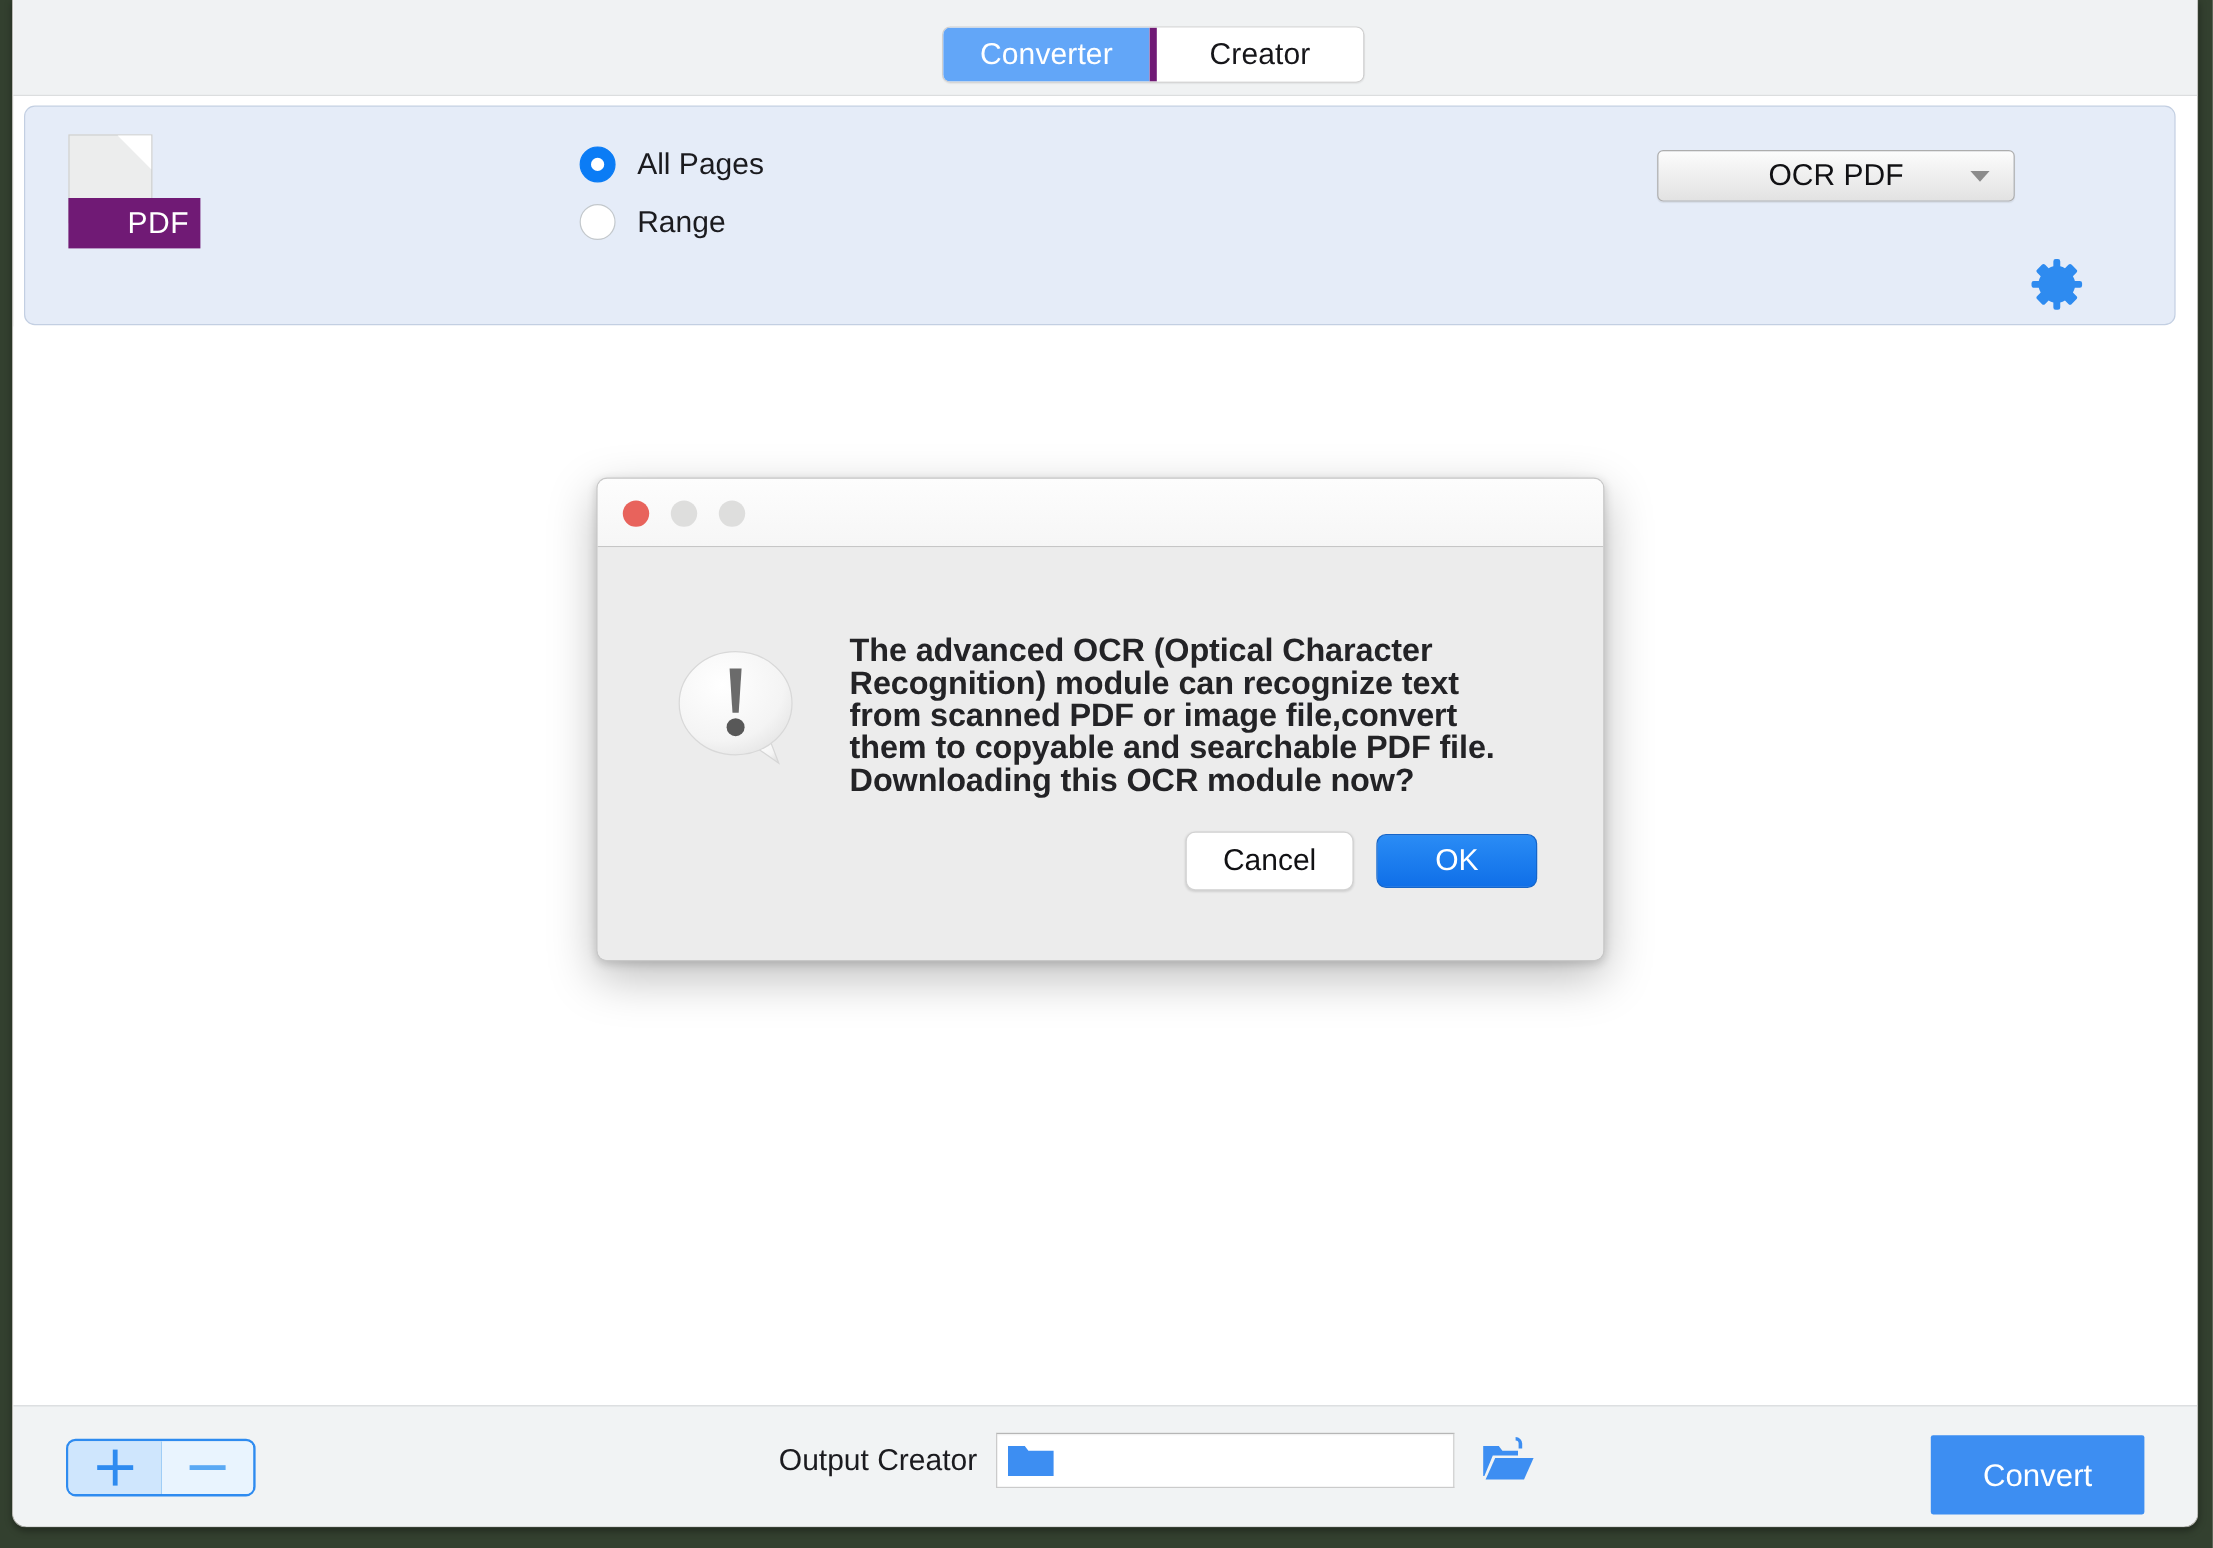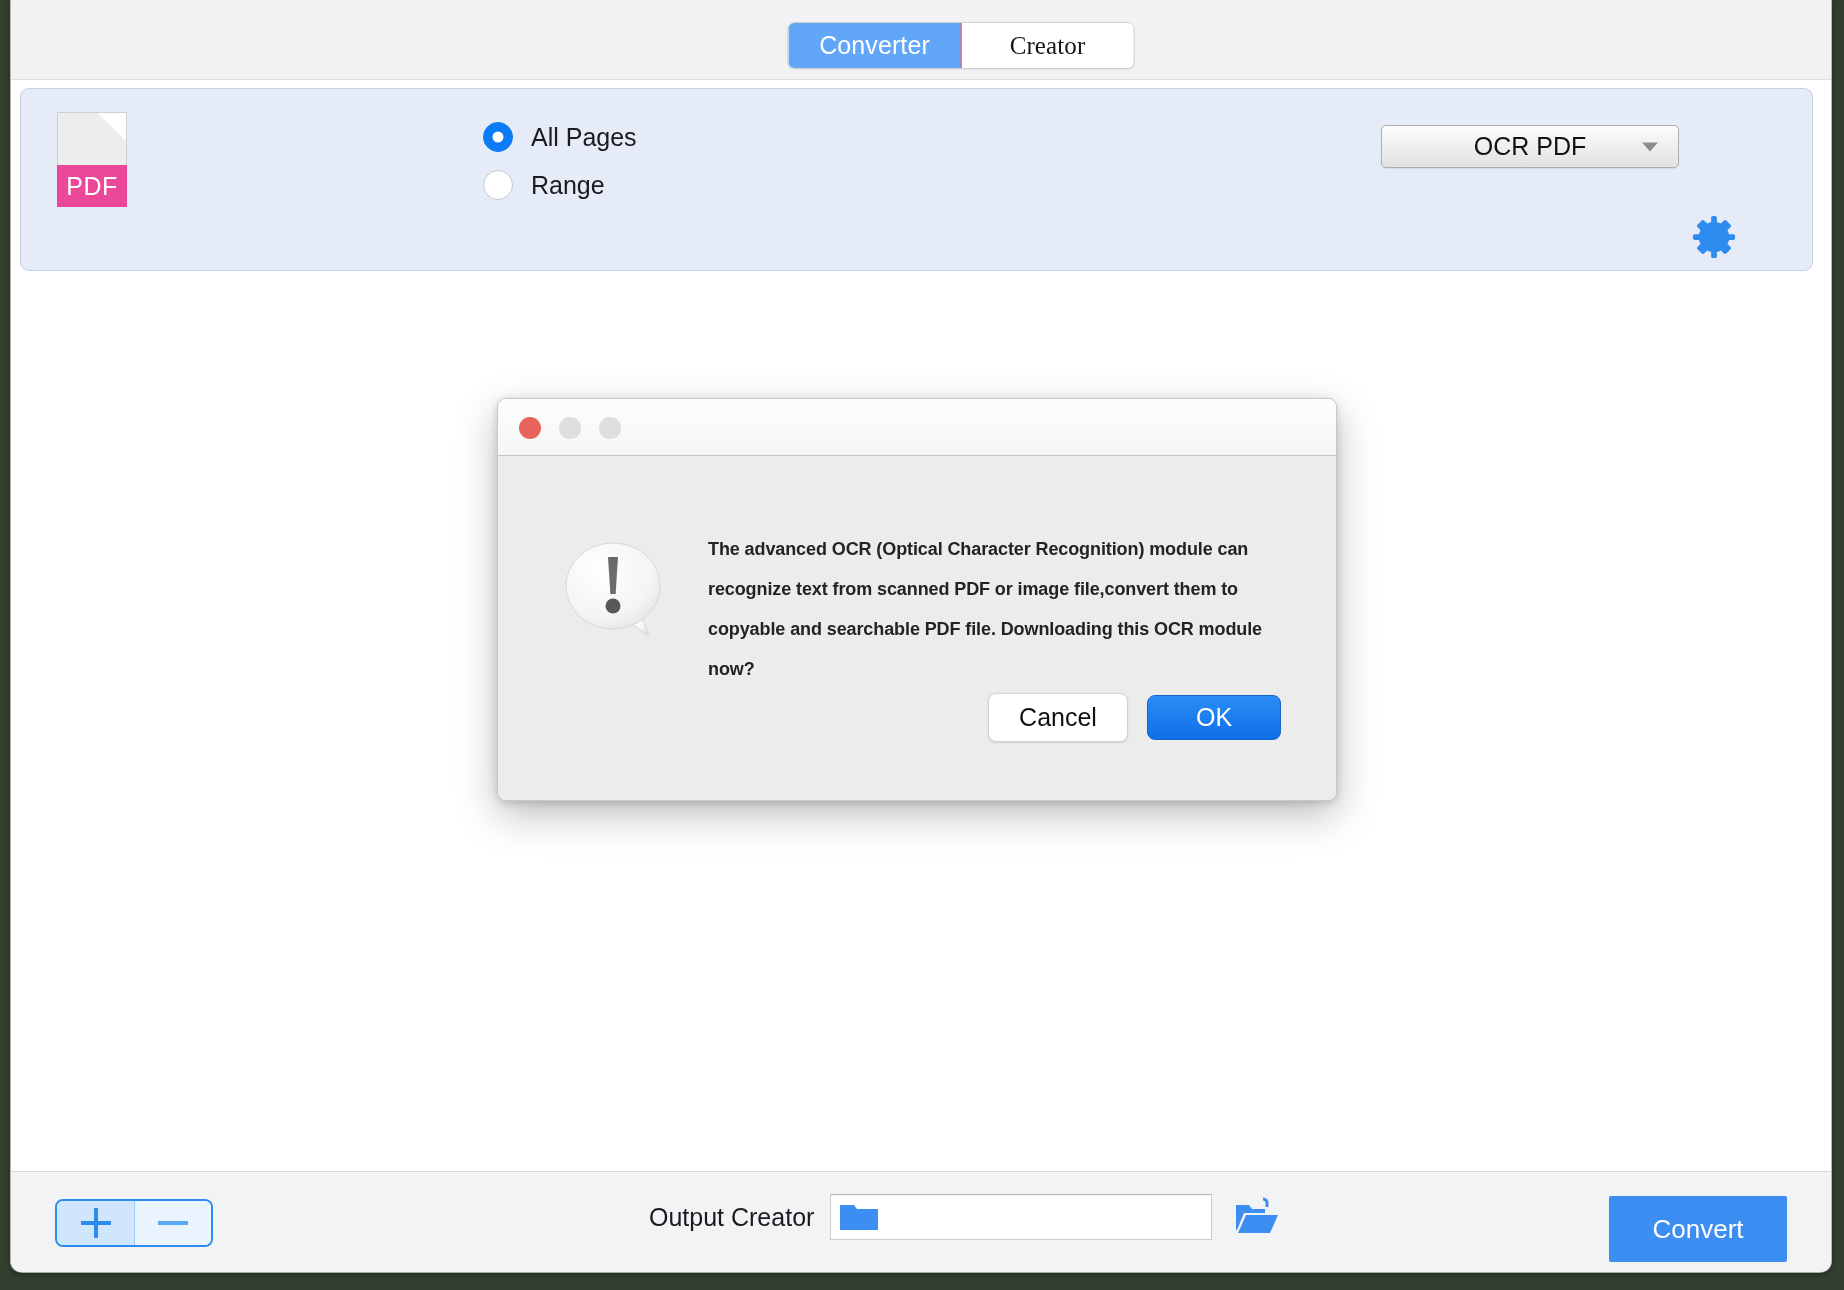"Creator" .seg-tab + .seg-tab { border-left: 1px solid #701a75 -> 6px solid #701a75; font-family: Liberation Serif, serif -> none }
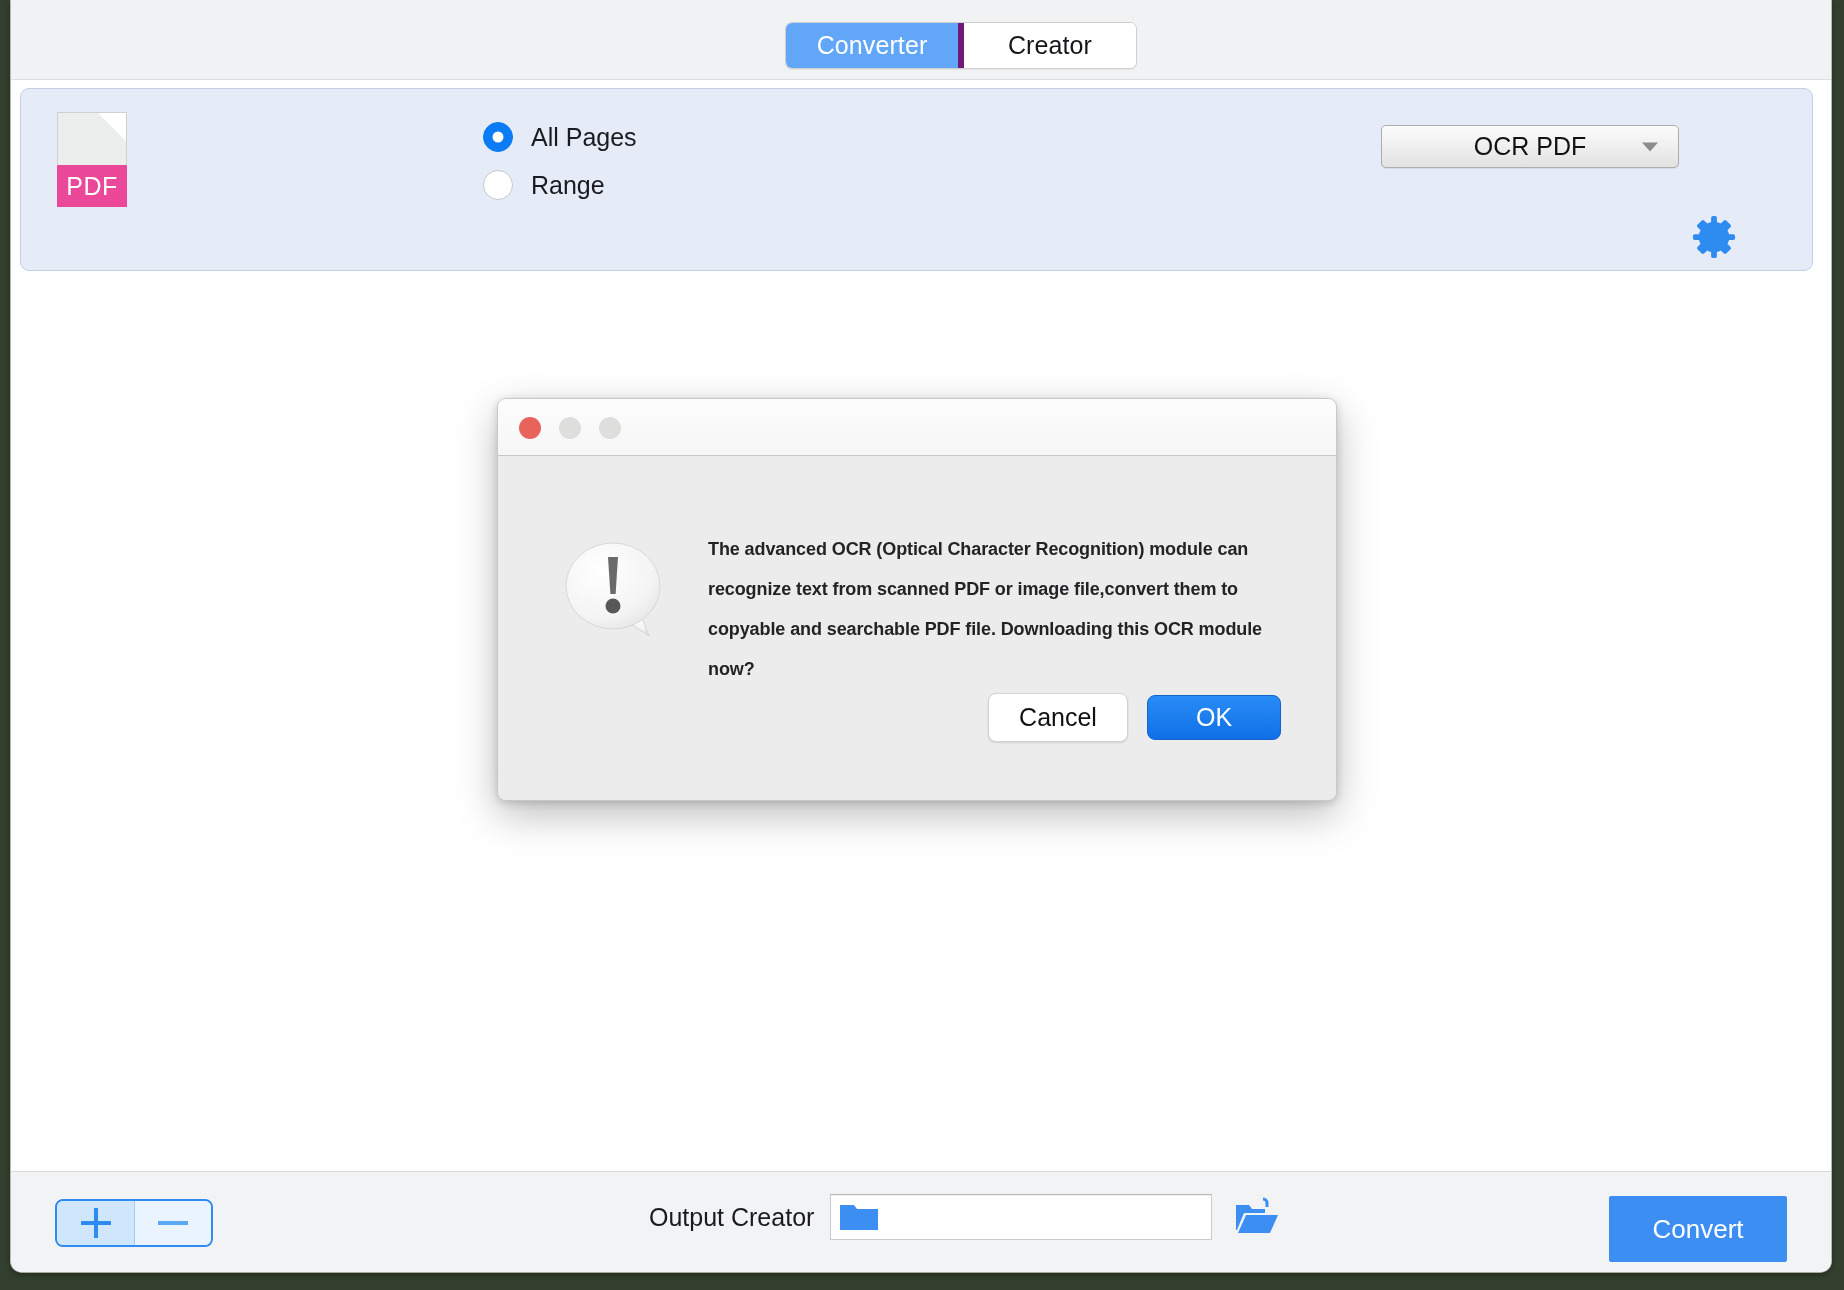"PDF" #pdf-icon .badge { background: #ec4899 -> #701a75; padding-left: none -> 40px }
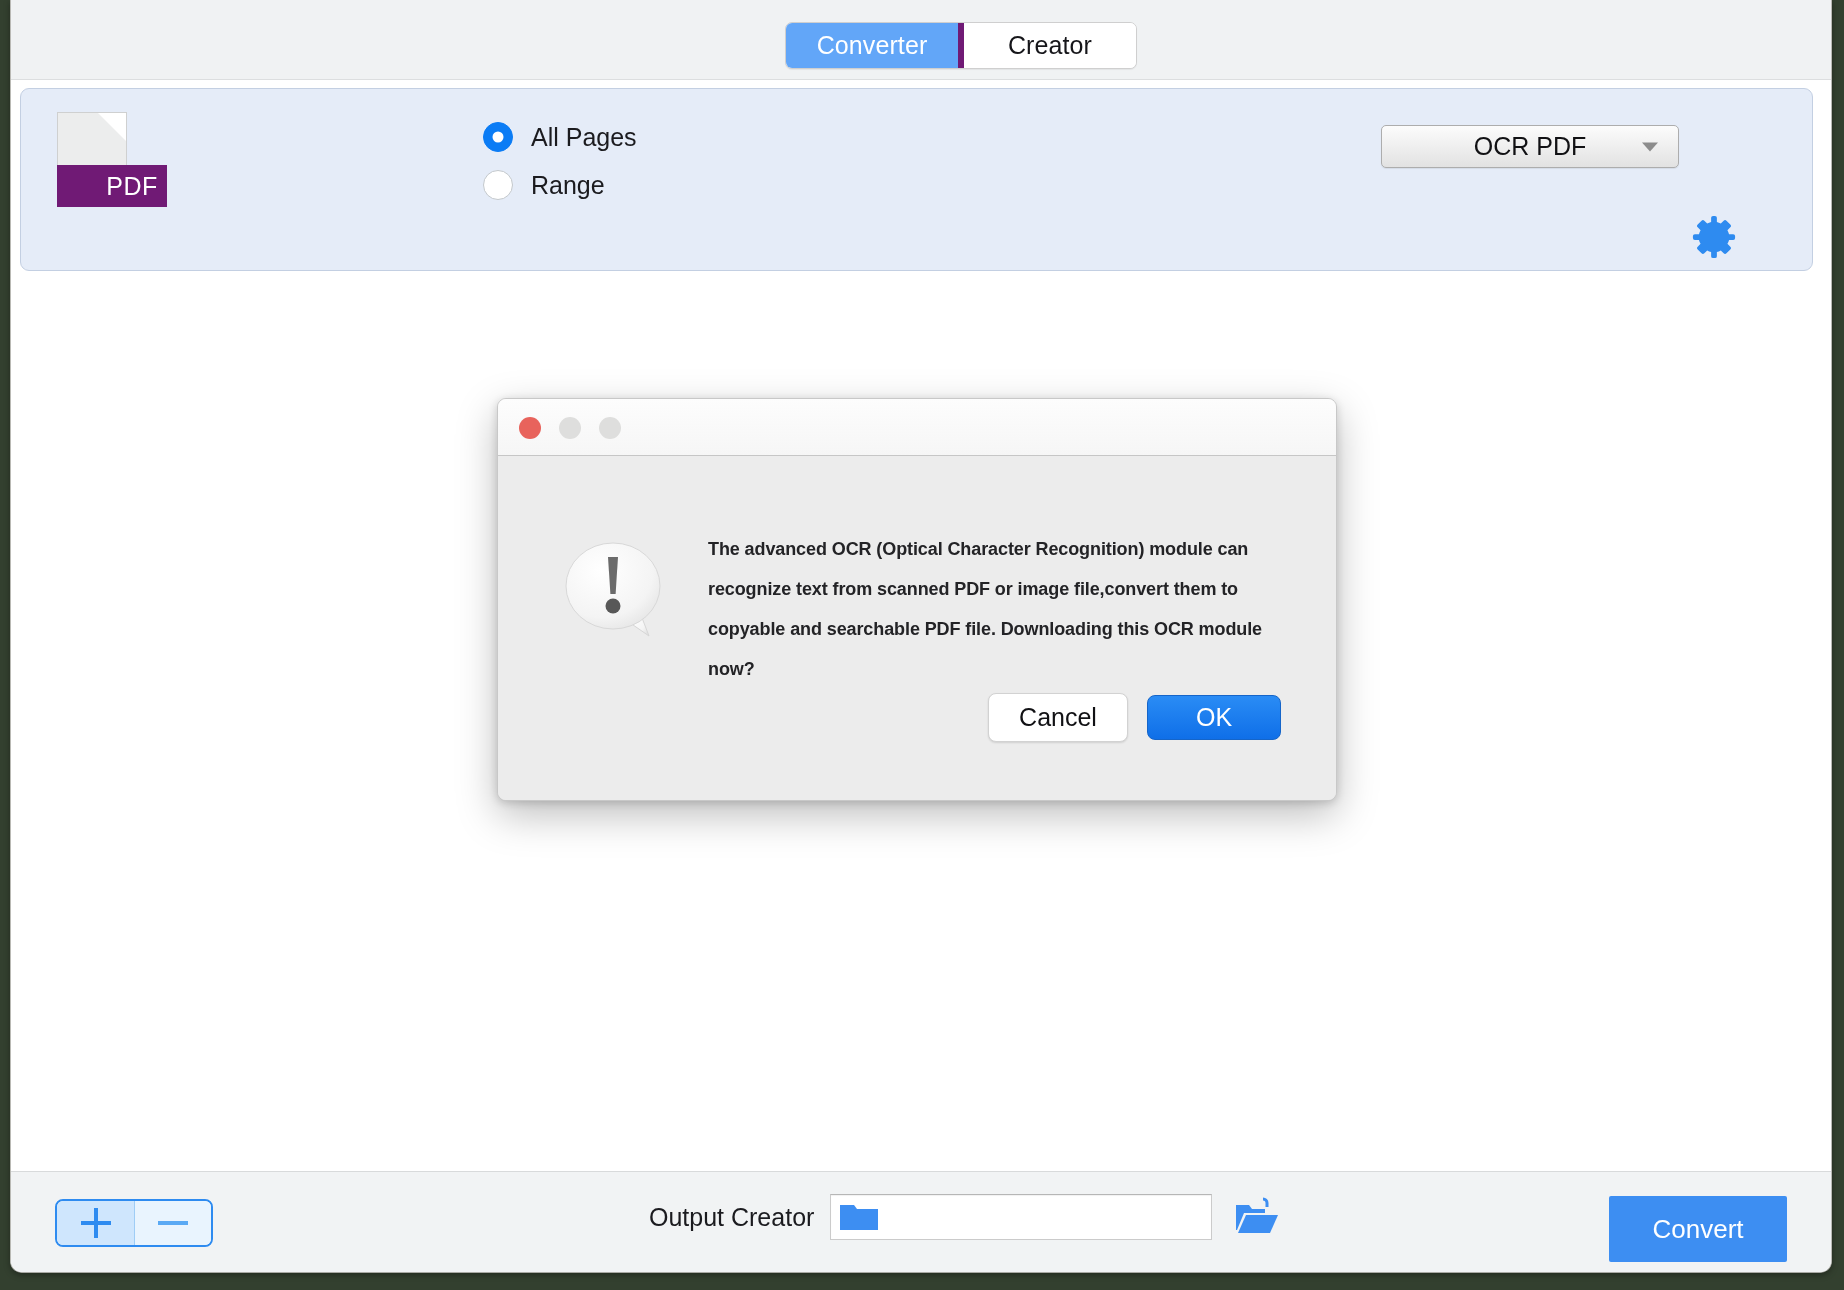"The advanced OCR (Optical Character" #dialog-message { font-size: 18px -> 27px; line-height: 40px -> 27px }
